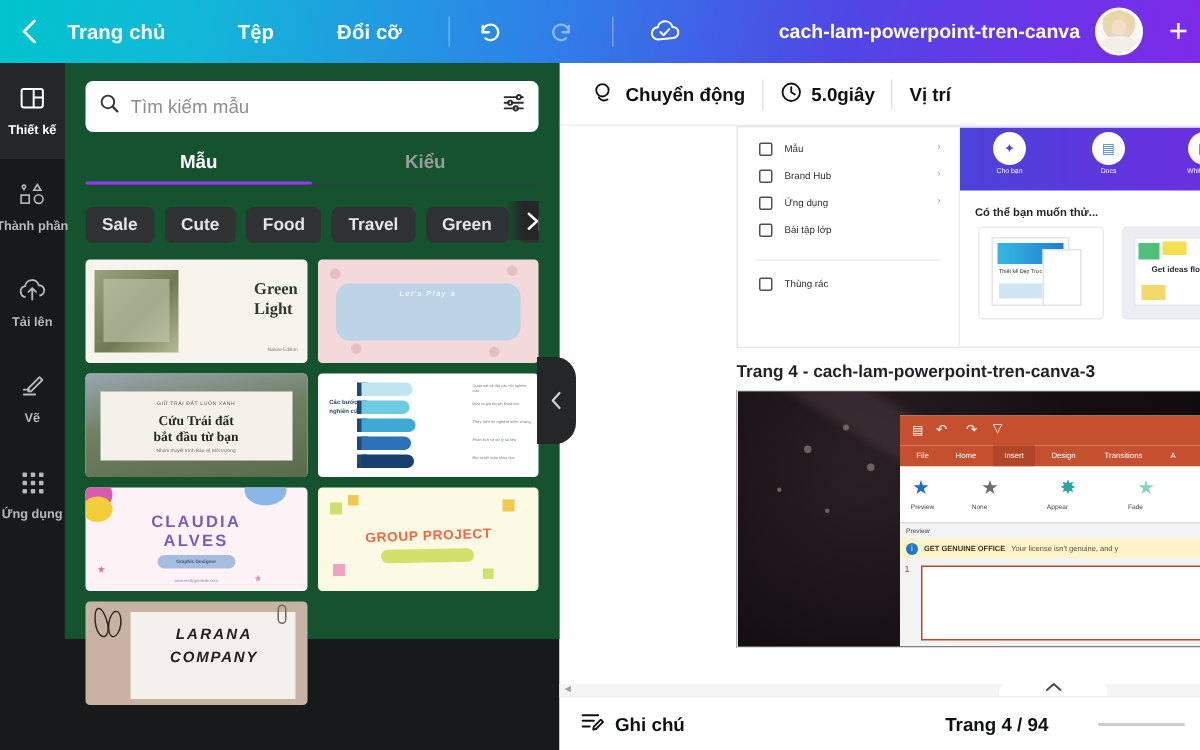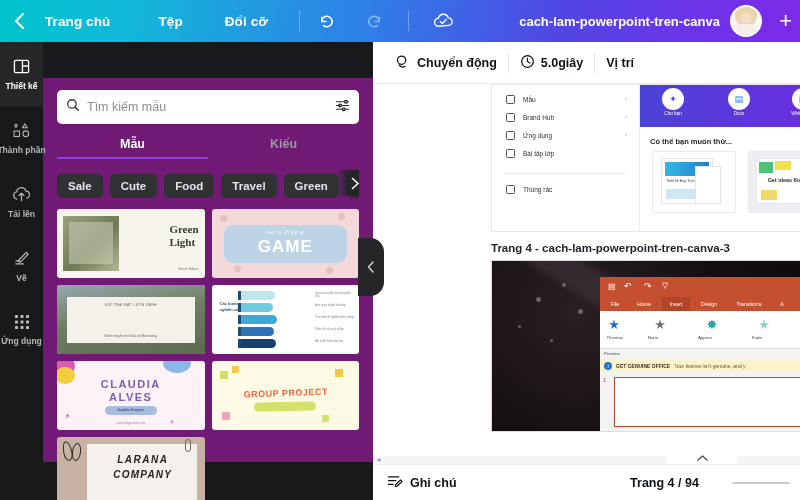"Tìm kiếm mẫu" .panel { background: #701a75 -> #14532d; margin-top: 36px -> none }
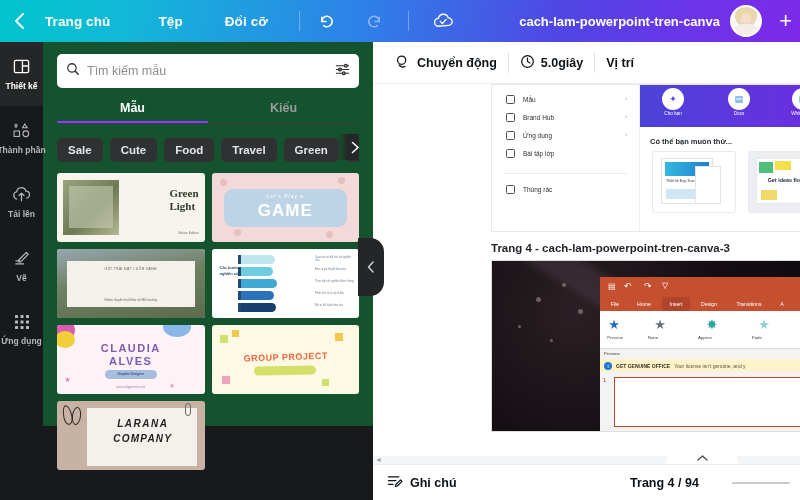"GAME" div.big { html: <div>GAME</div> -> none }
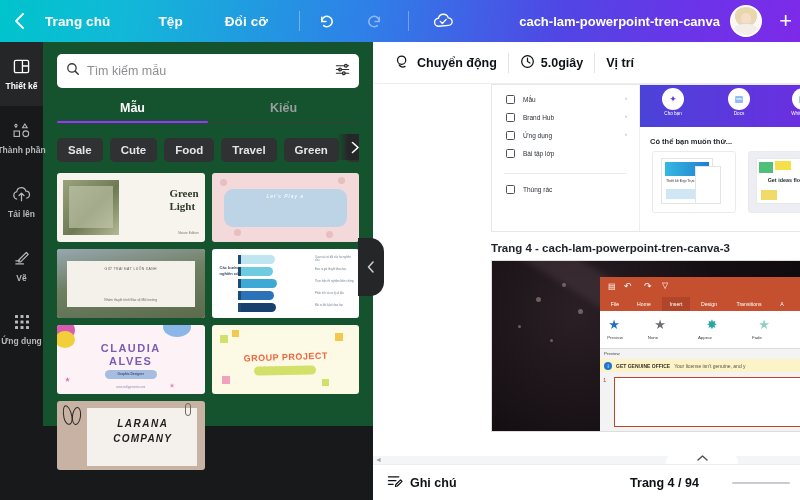"Cứu Trái đất" div.l2 { html: none -> <div> <span>Cứu Trái đất</span><br><span>bắt đầu từ bạn</span> </div> }
